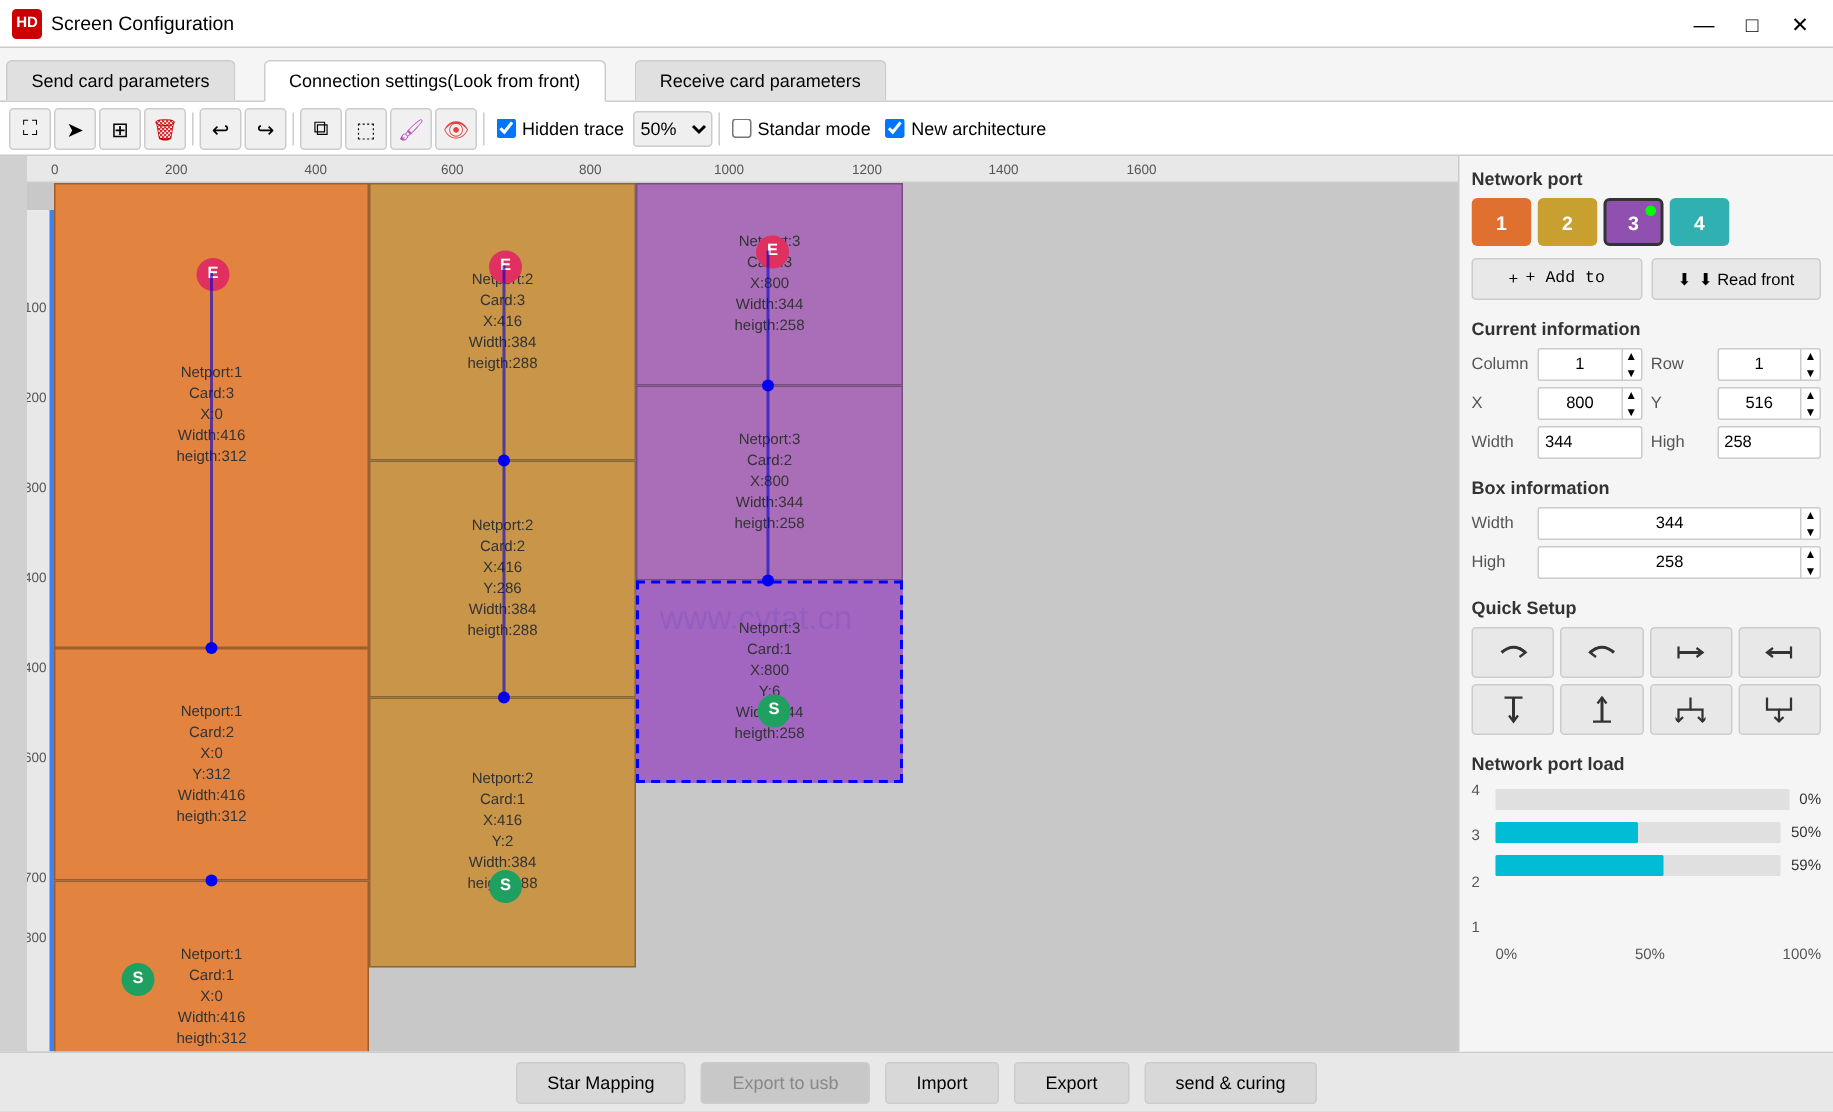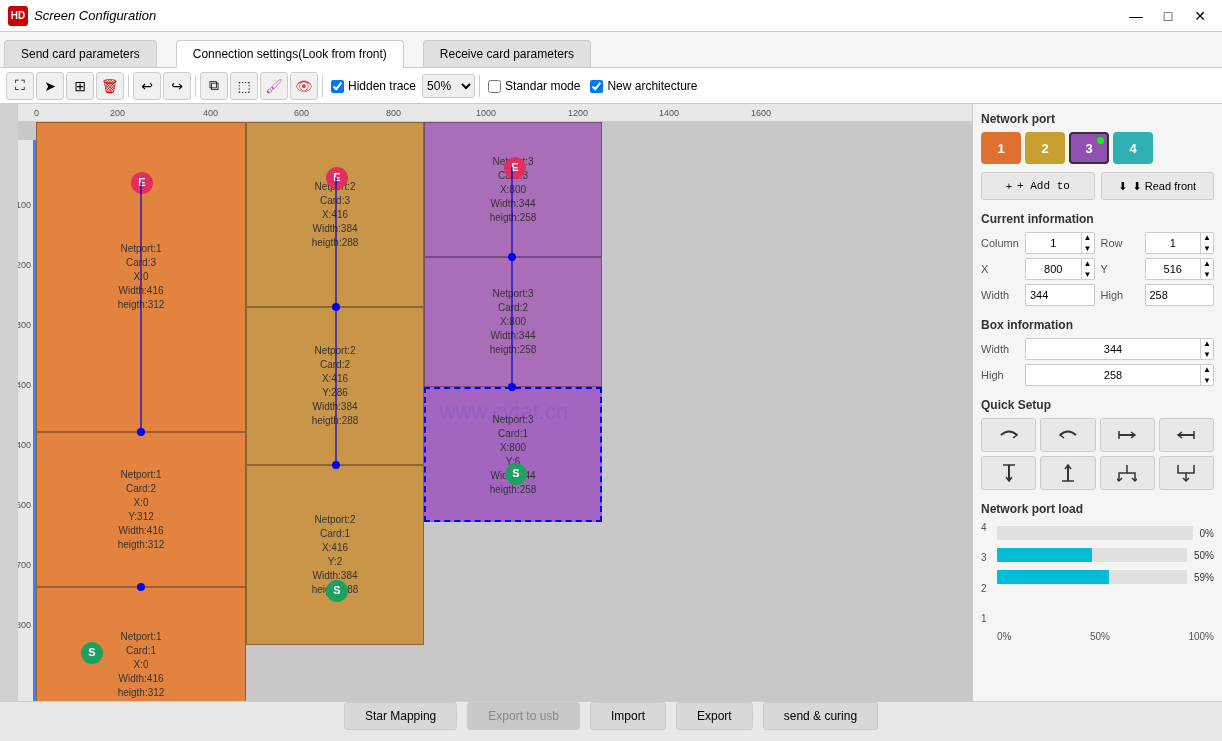"Screen Configuration" .title-bar-title { font-style: italic -> none }
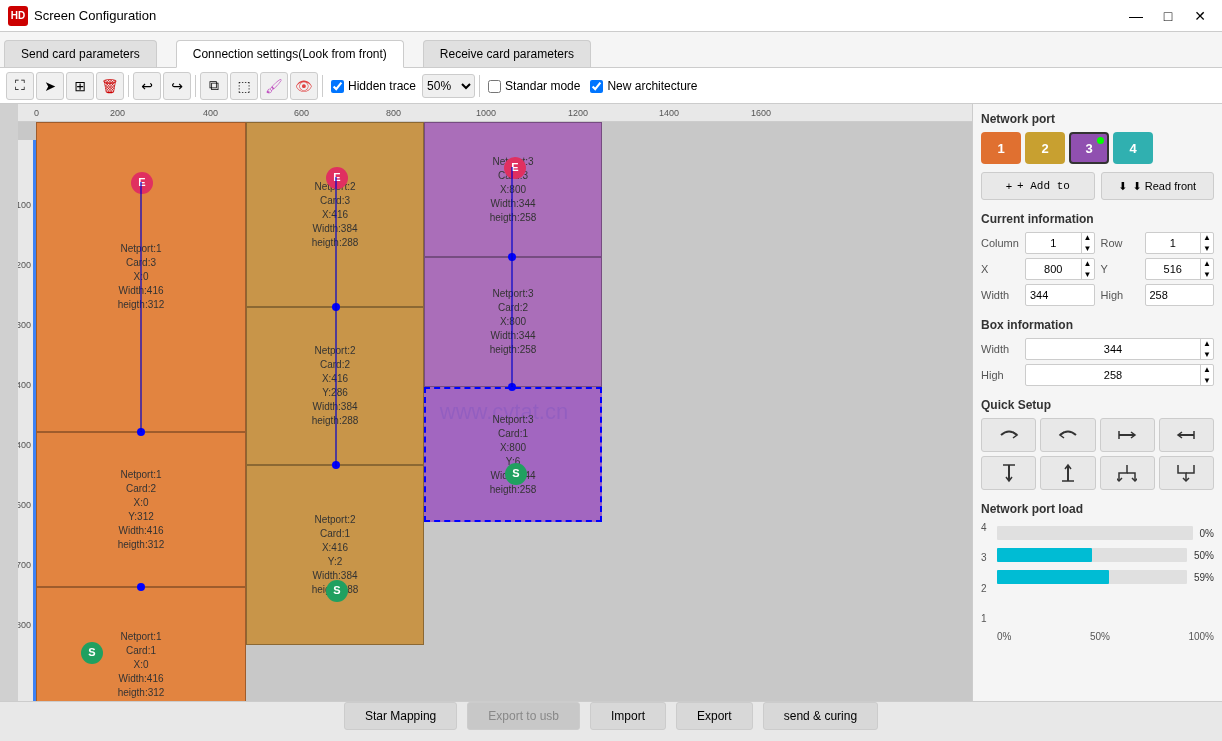"Hidden trace" .tb-checkbox { align-items: flex-end -> flex-start }
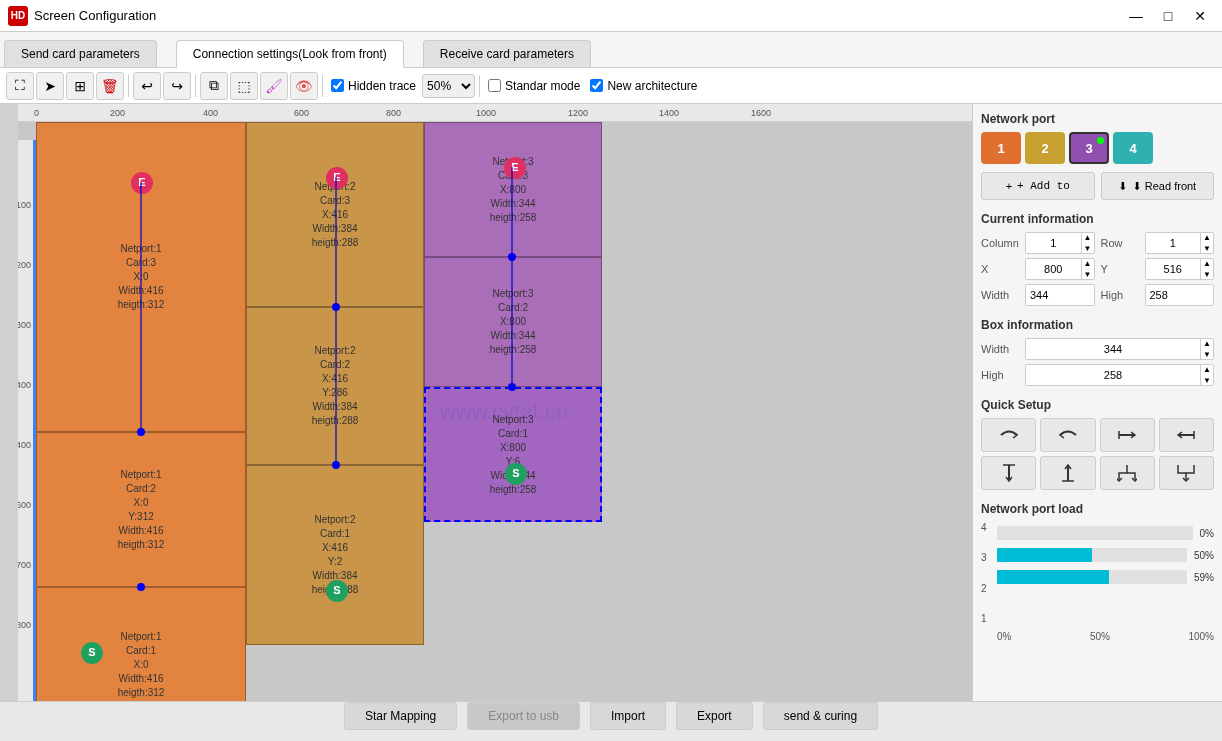"700" span { top: 420px -> 440px }
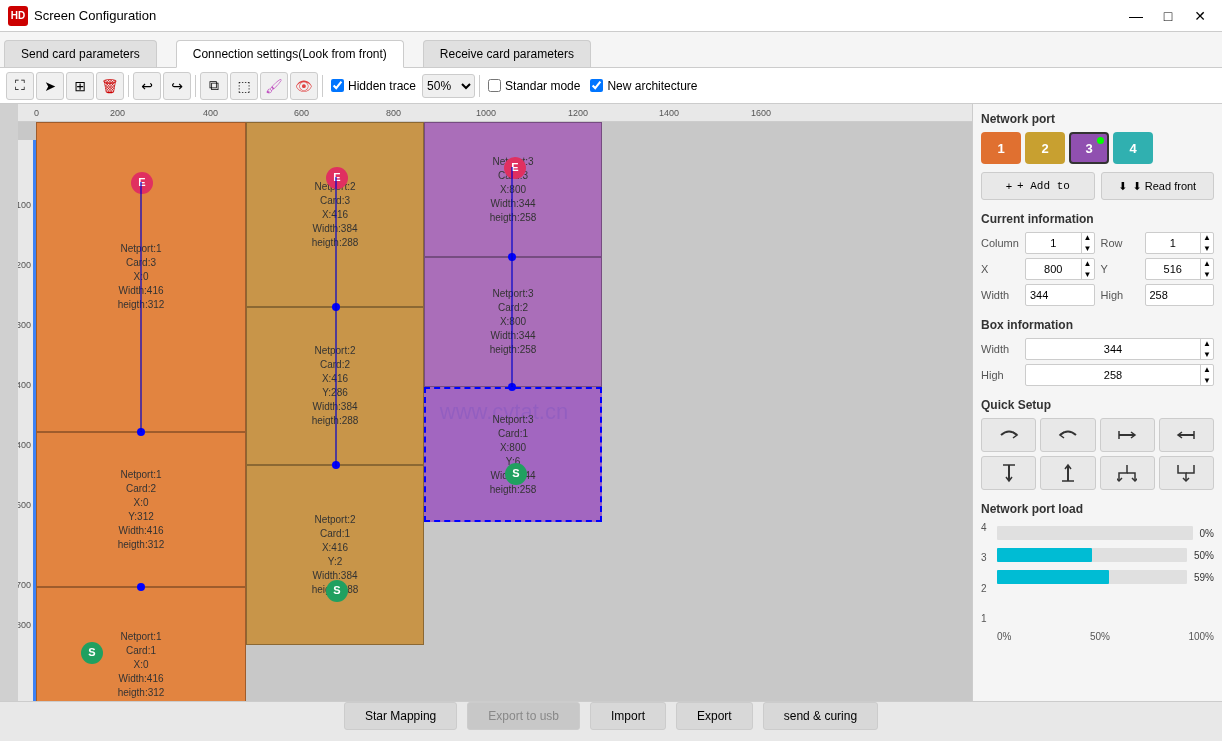"Star Mapping" .bottom-bar { align-items: flex-start -> center }
